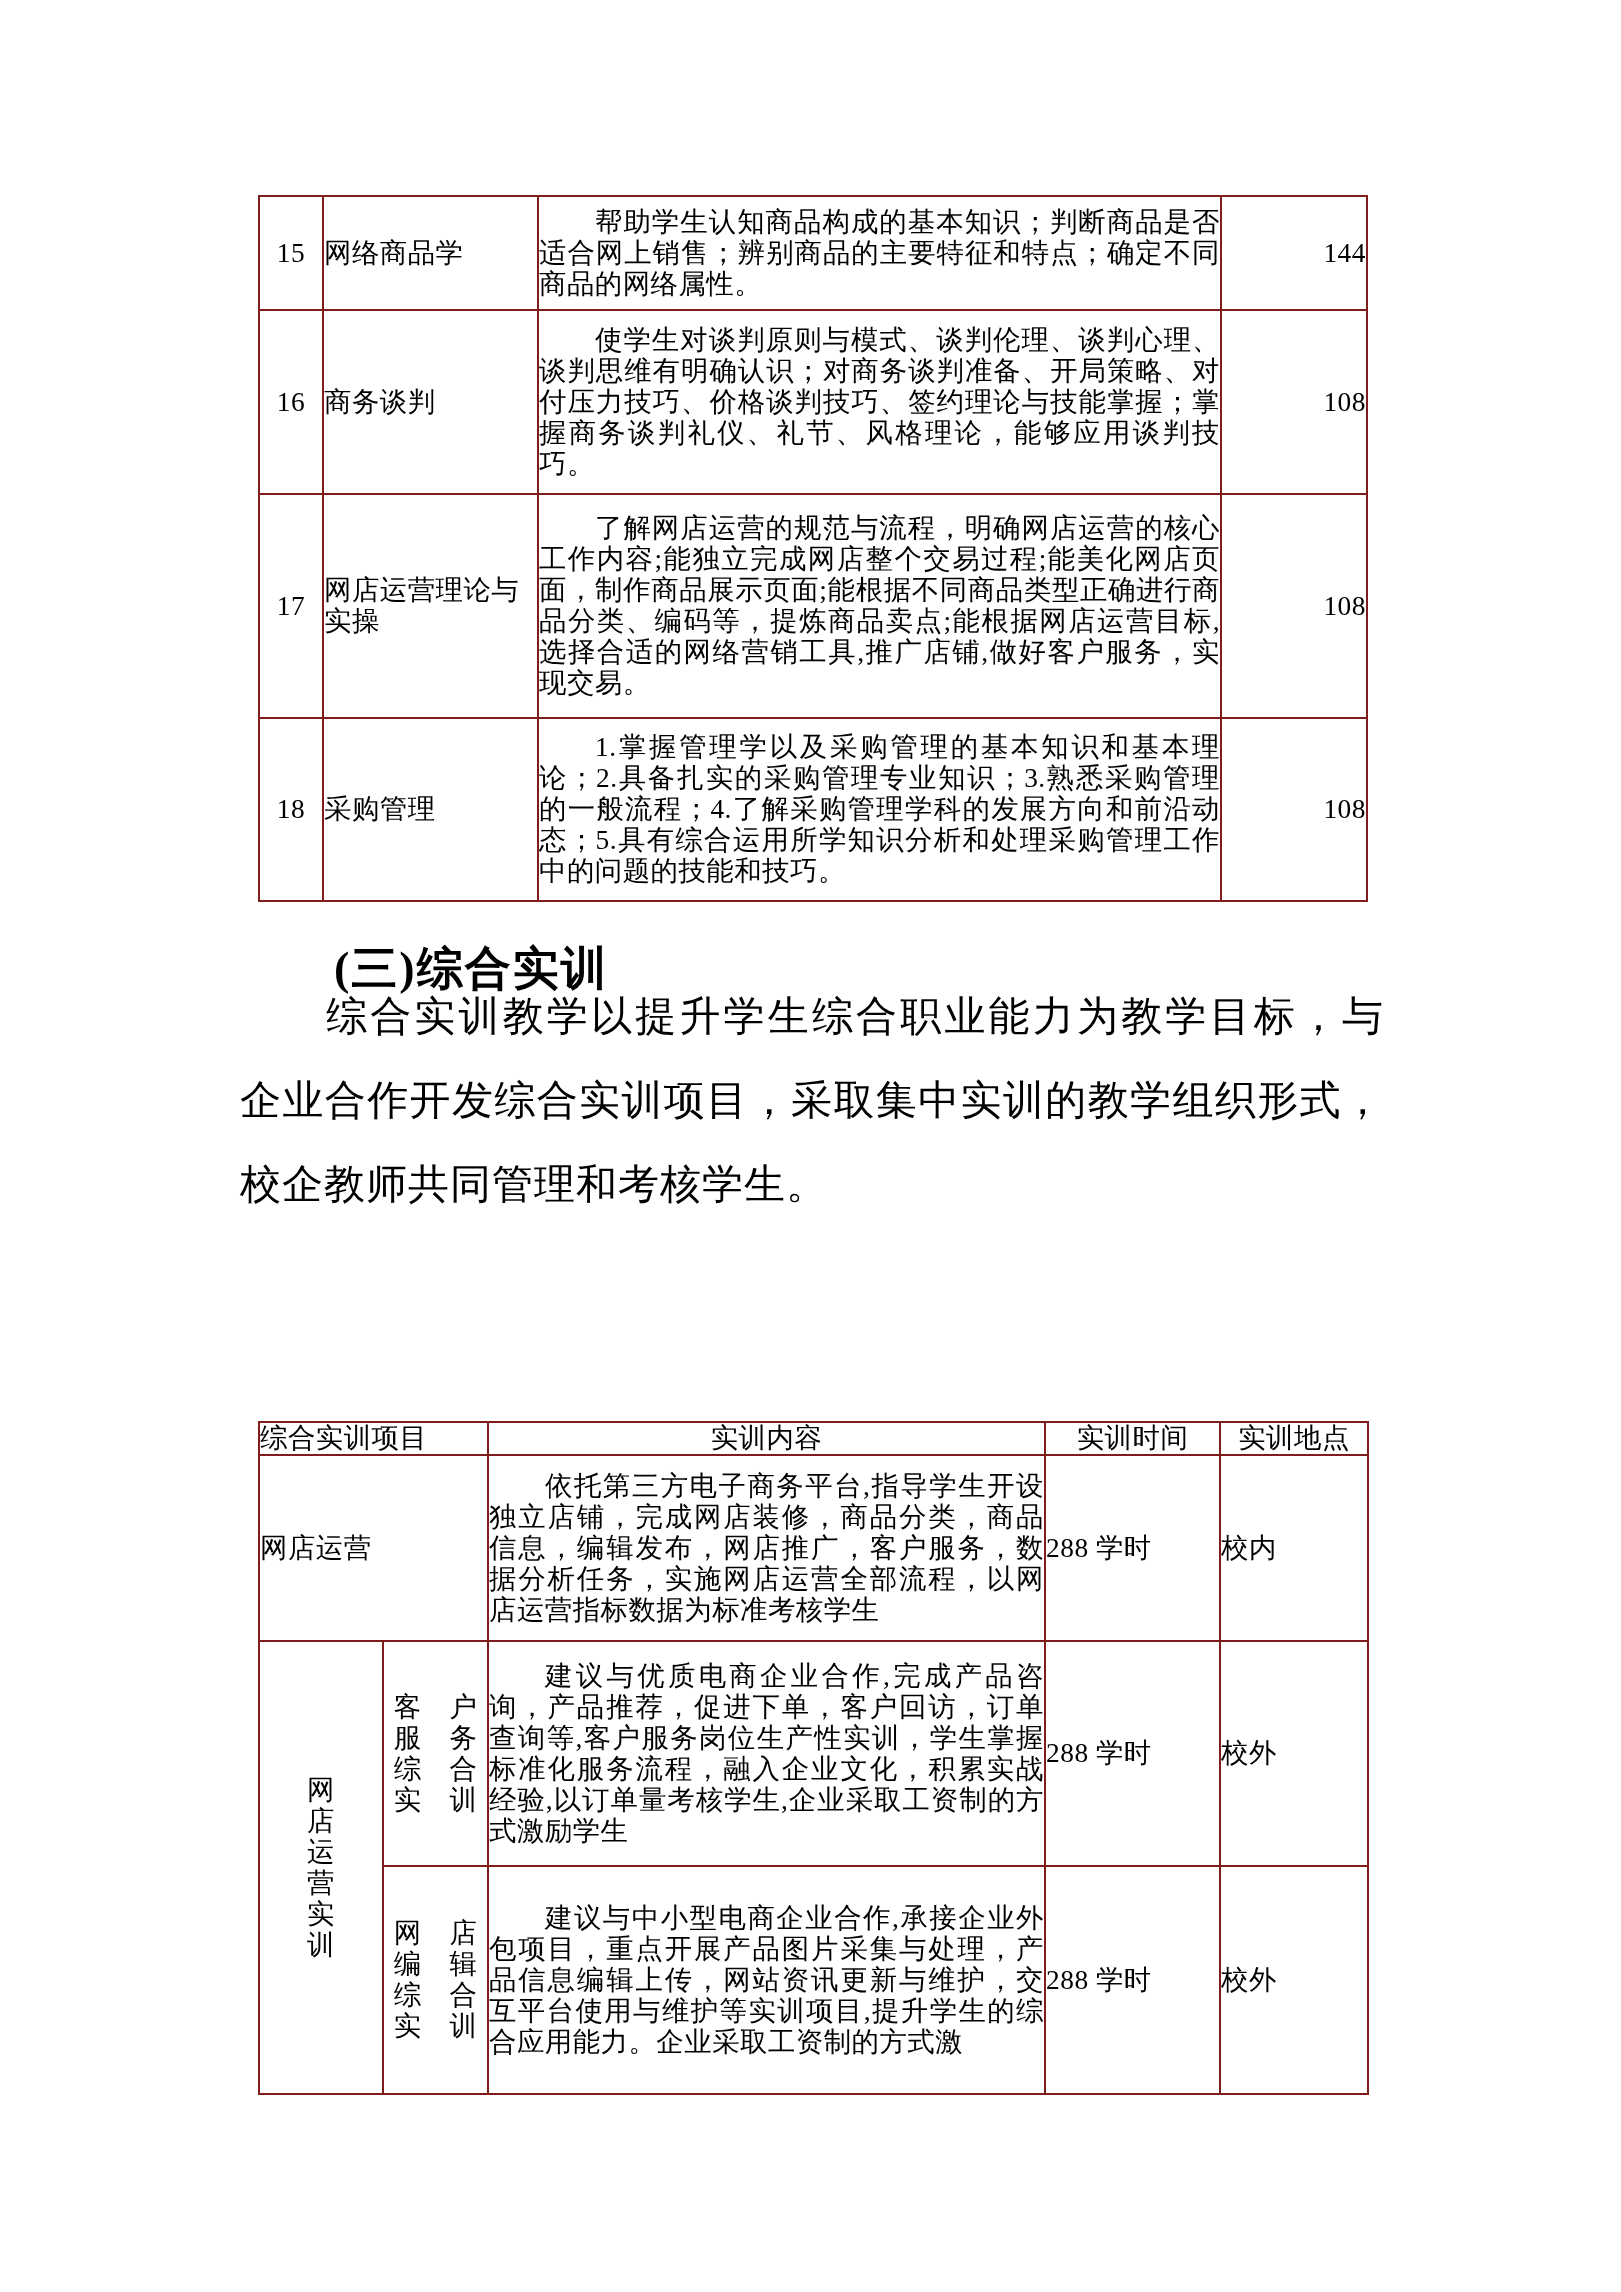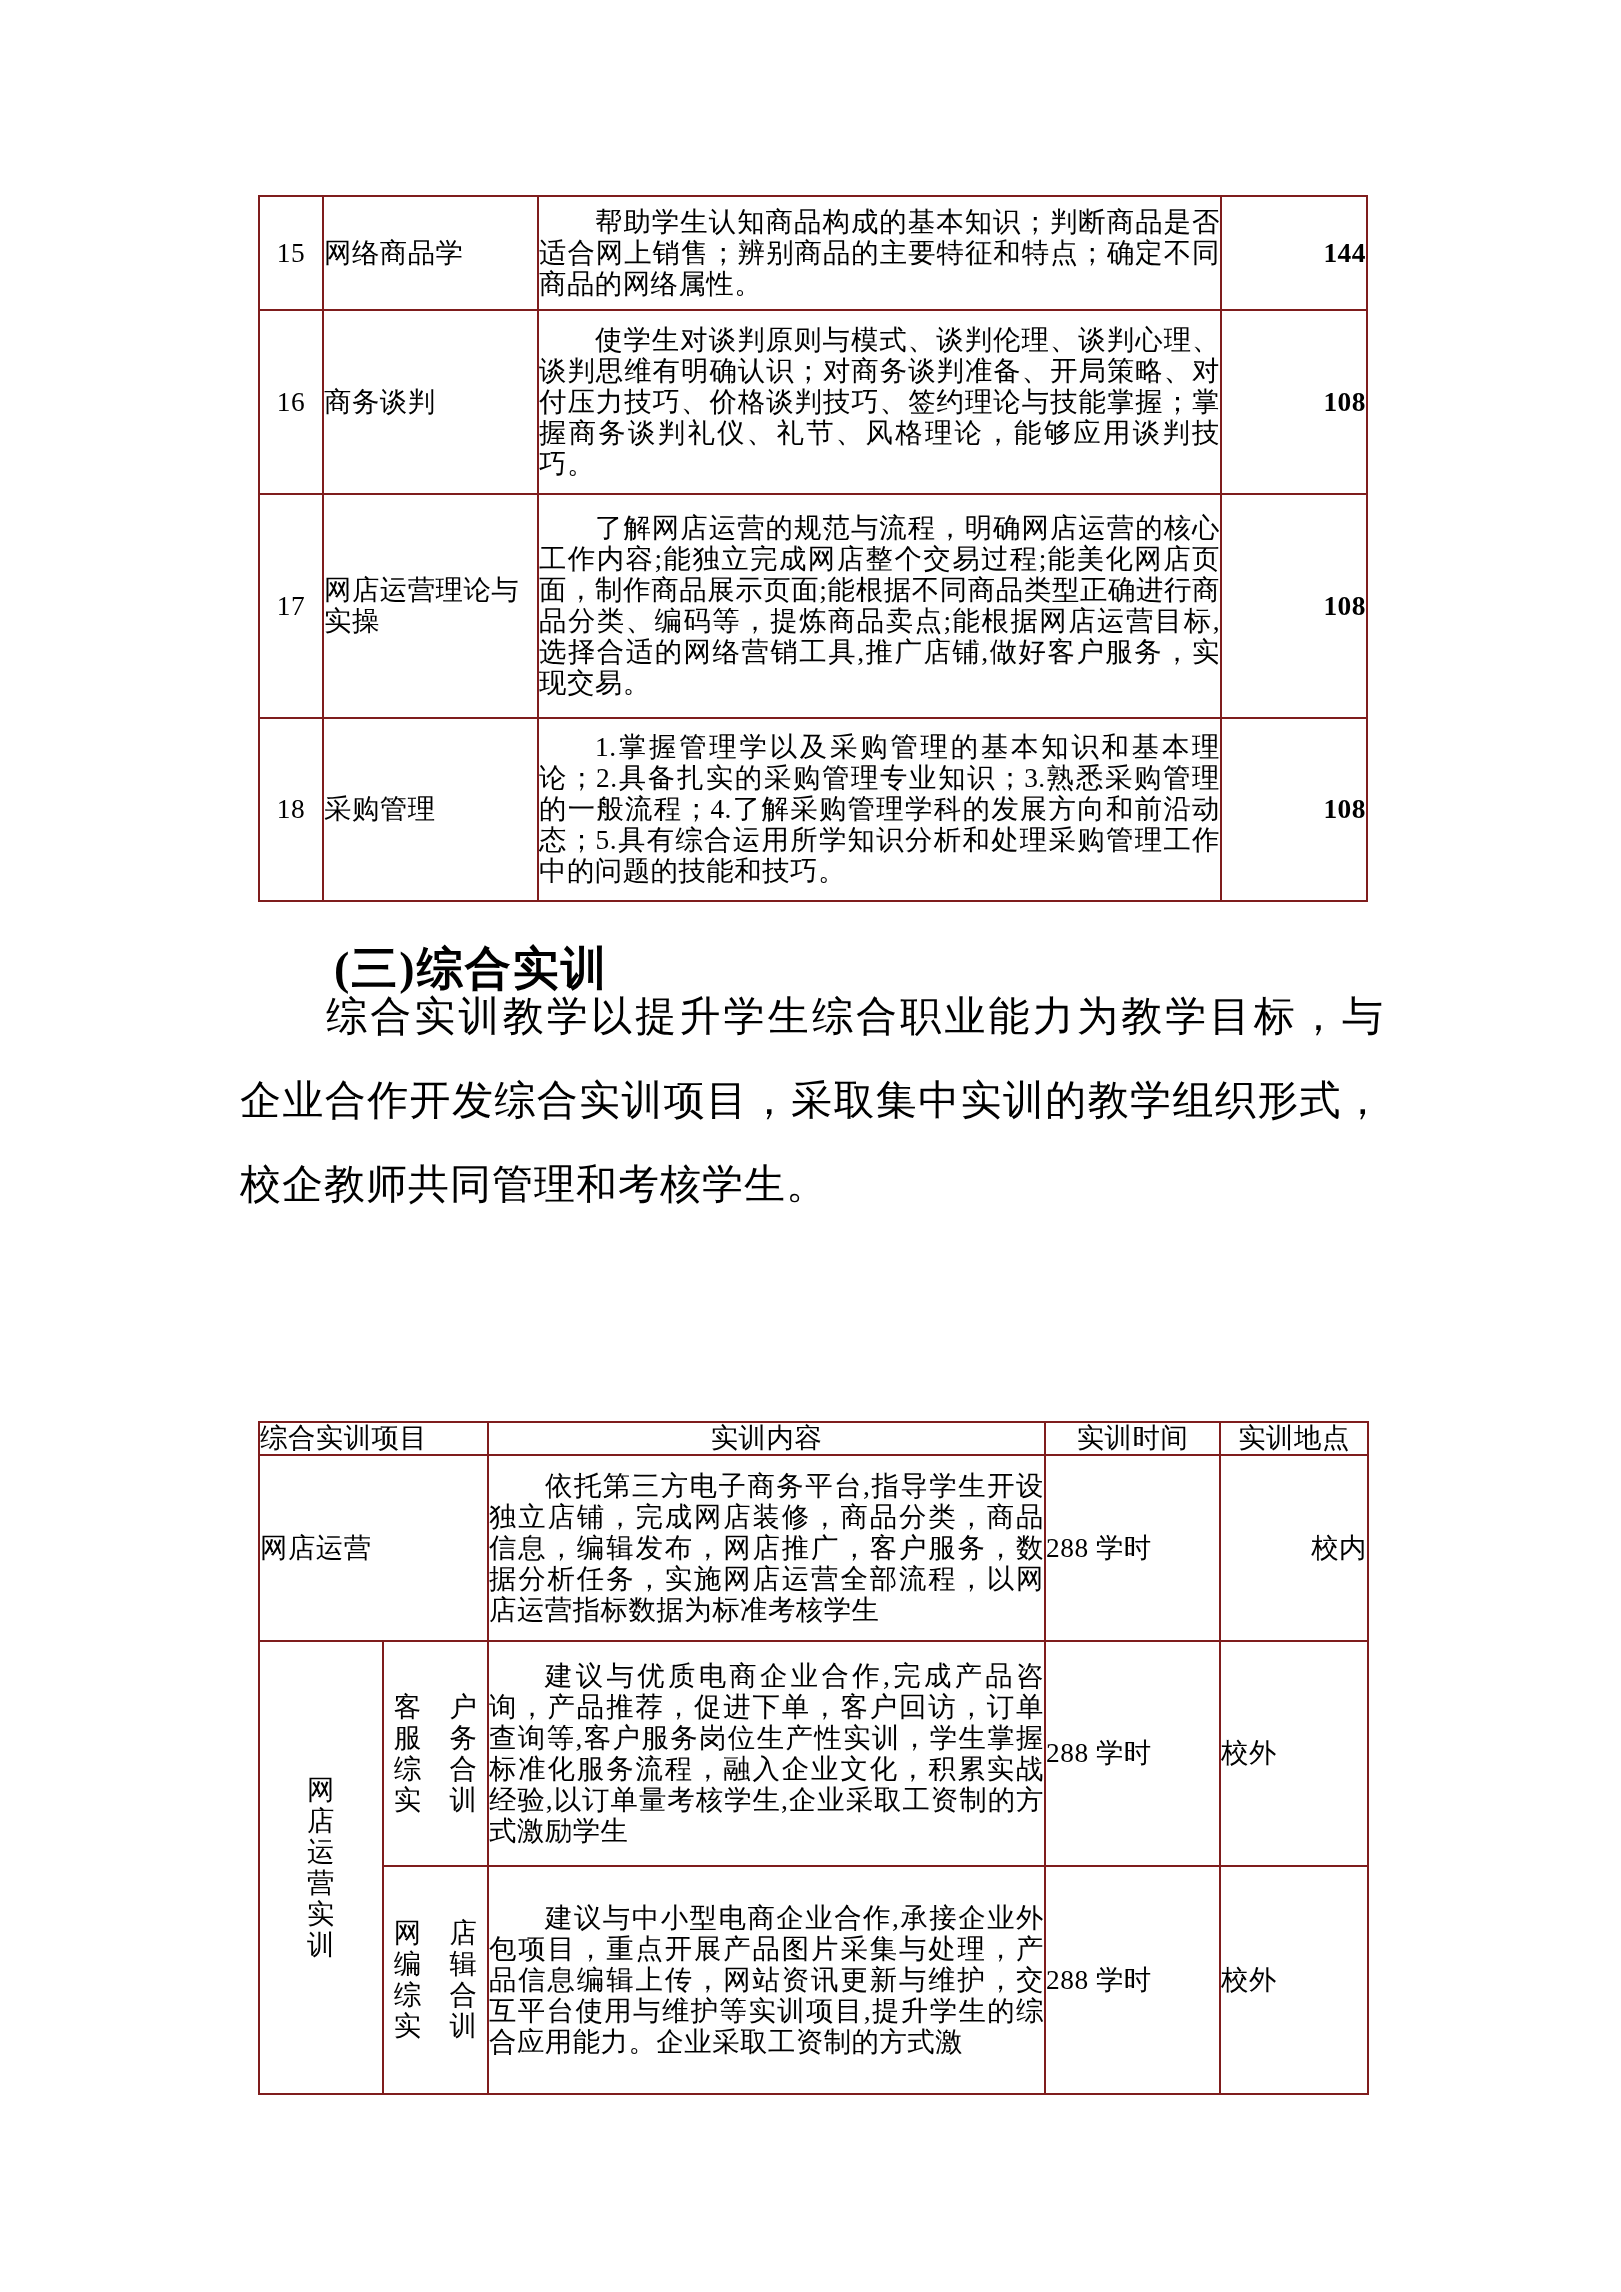"144" td.cell-hours { font-weight: bold -> none }
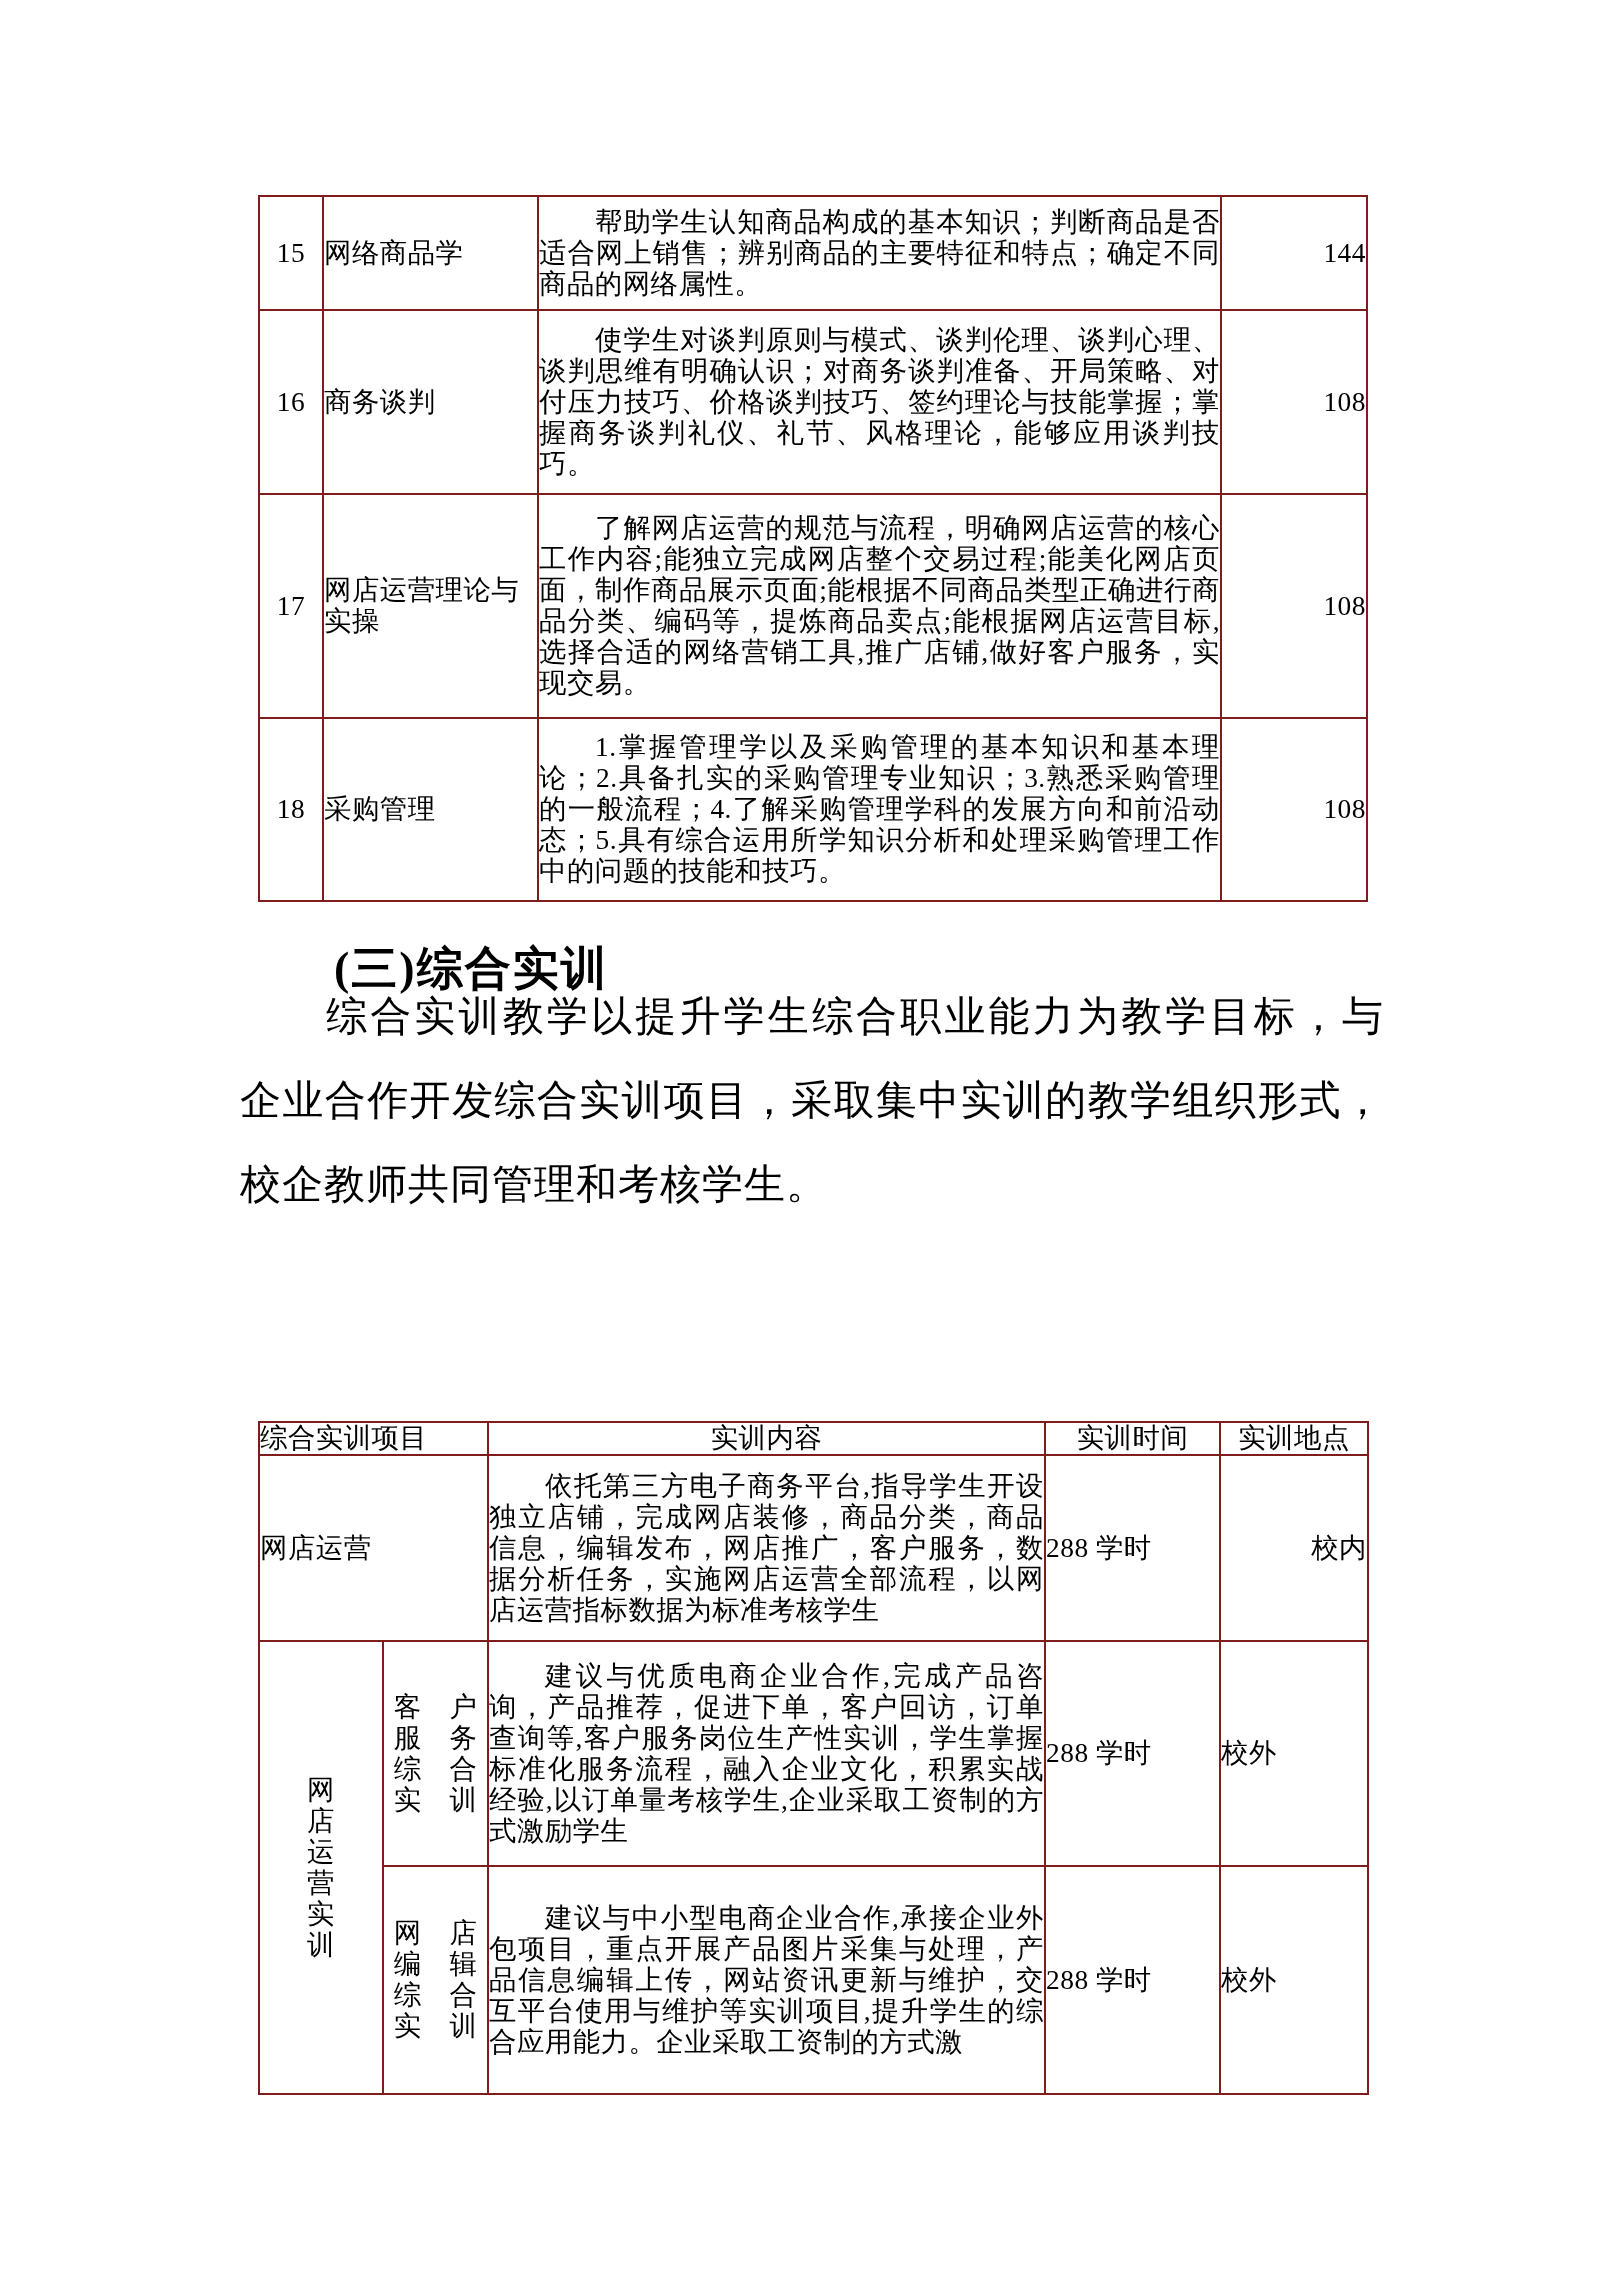"校内" td.cell-place-r { text-align: right -> none }
